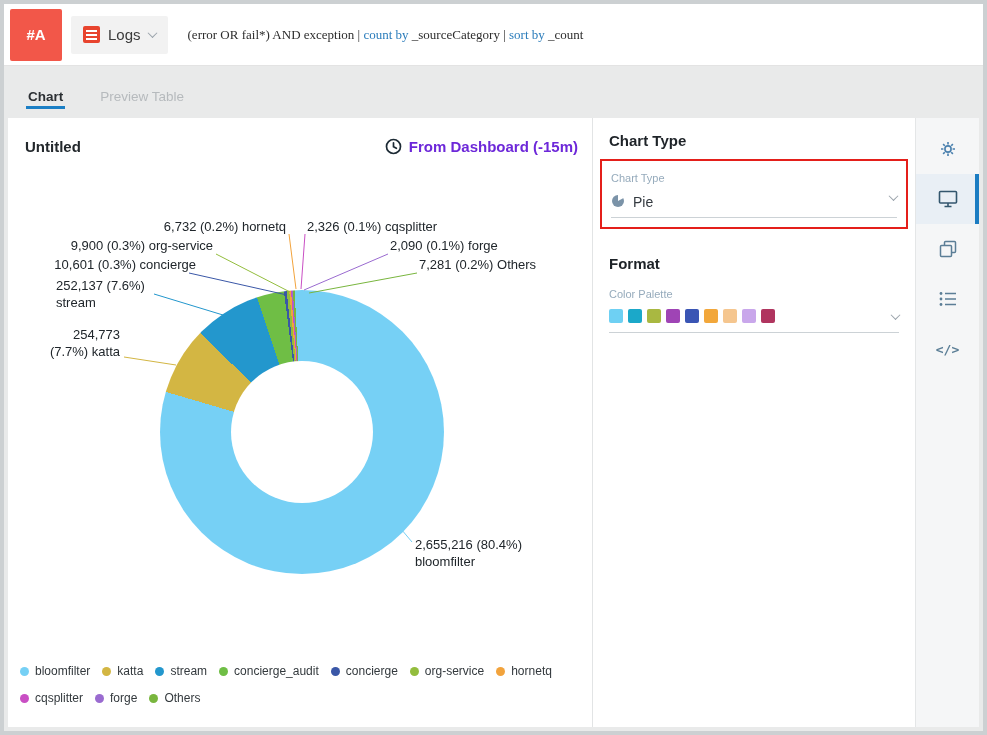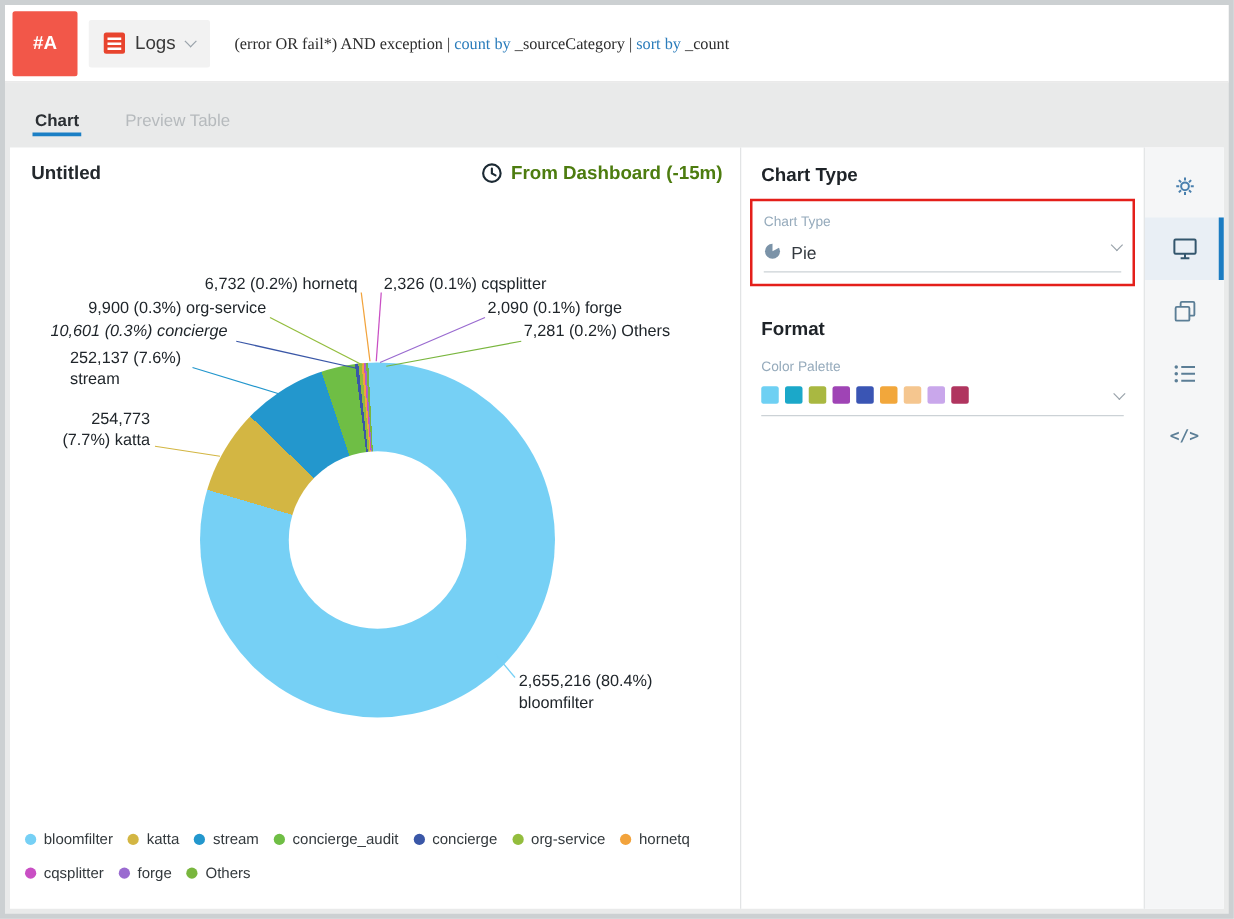"Untitled" .chart-header { padding: 12px 14px 0 17px -> 20px 14px 0 17px }
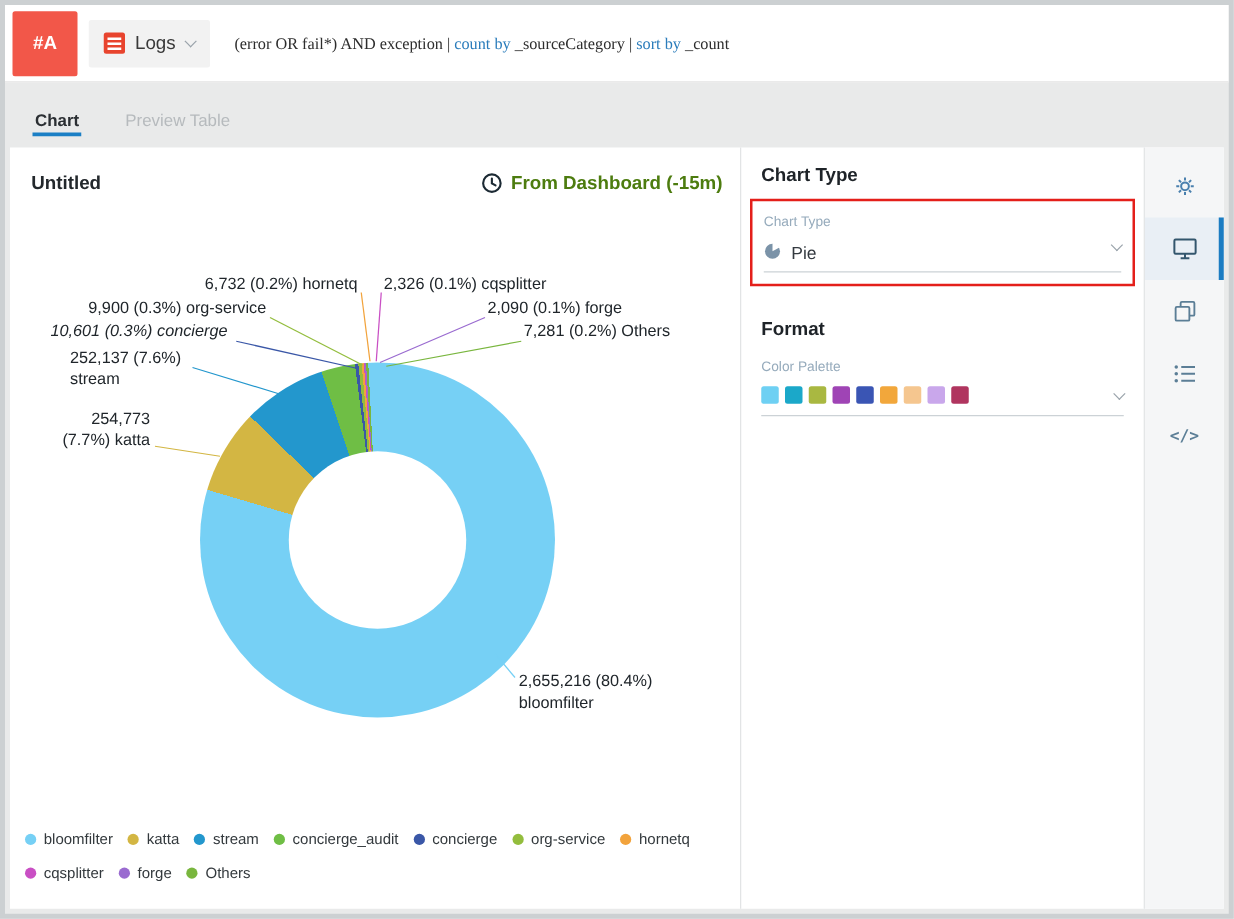"From Dashboard (-15m)" .time-range { color: #4d7c0f -> #6d28d9 }
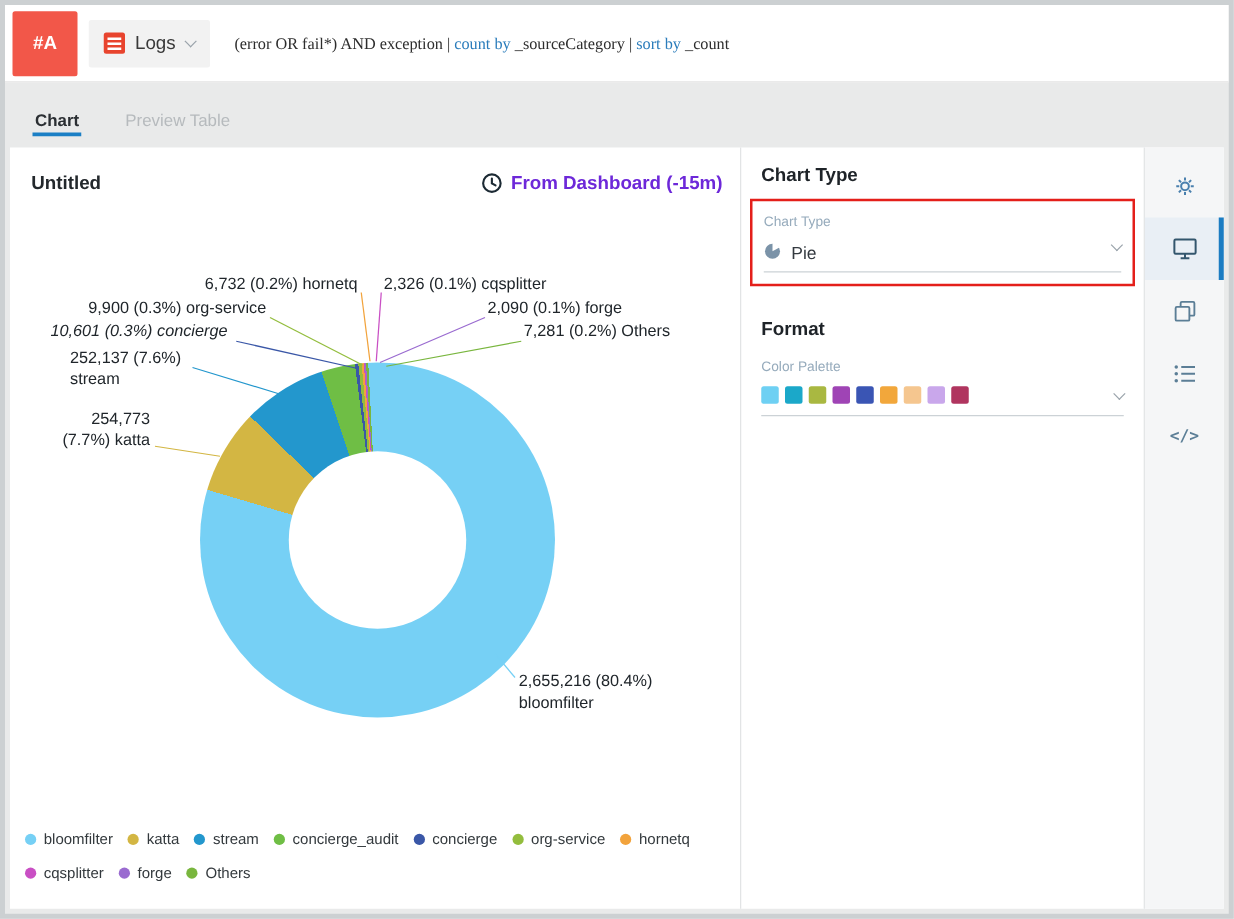"10,601 (0.3%) concierge" div.pie-label { font-style: italic -> none; left: 174px -> 188px }
